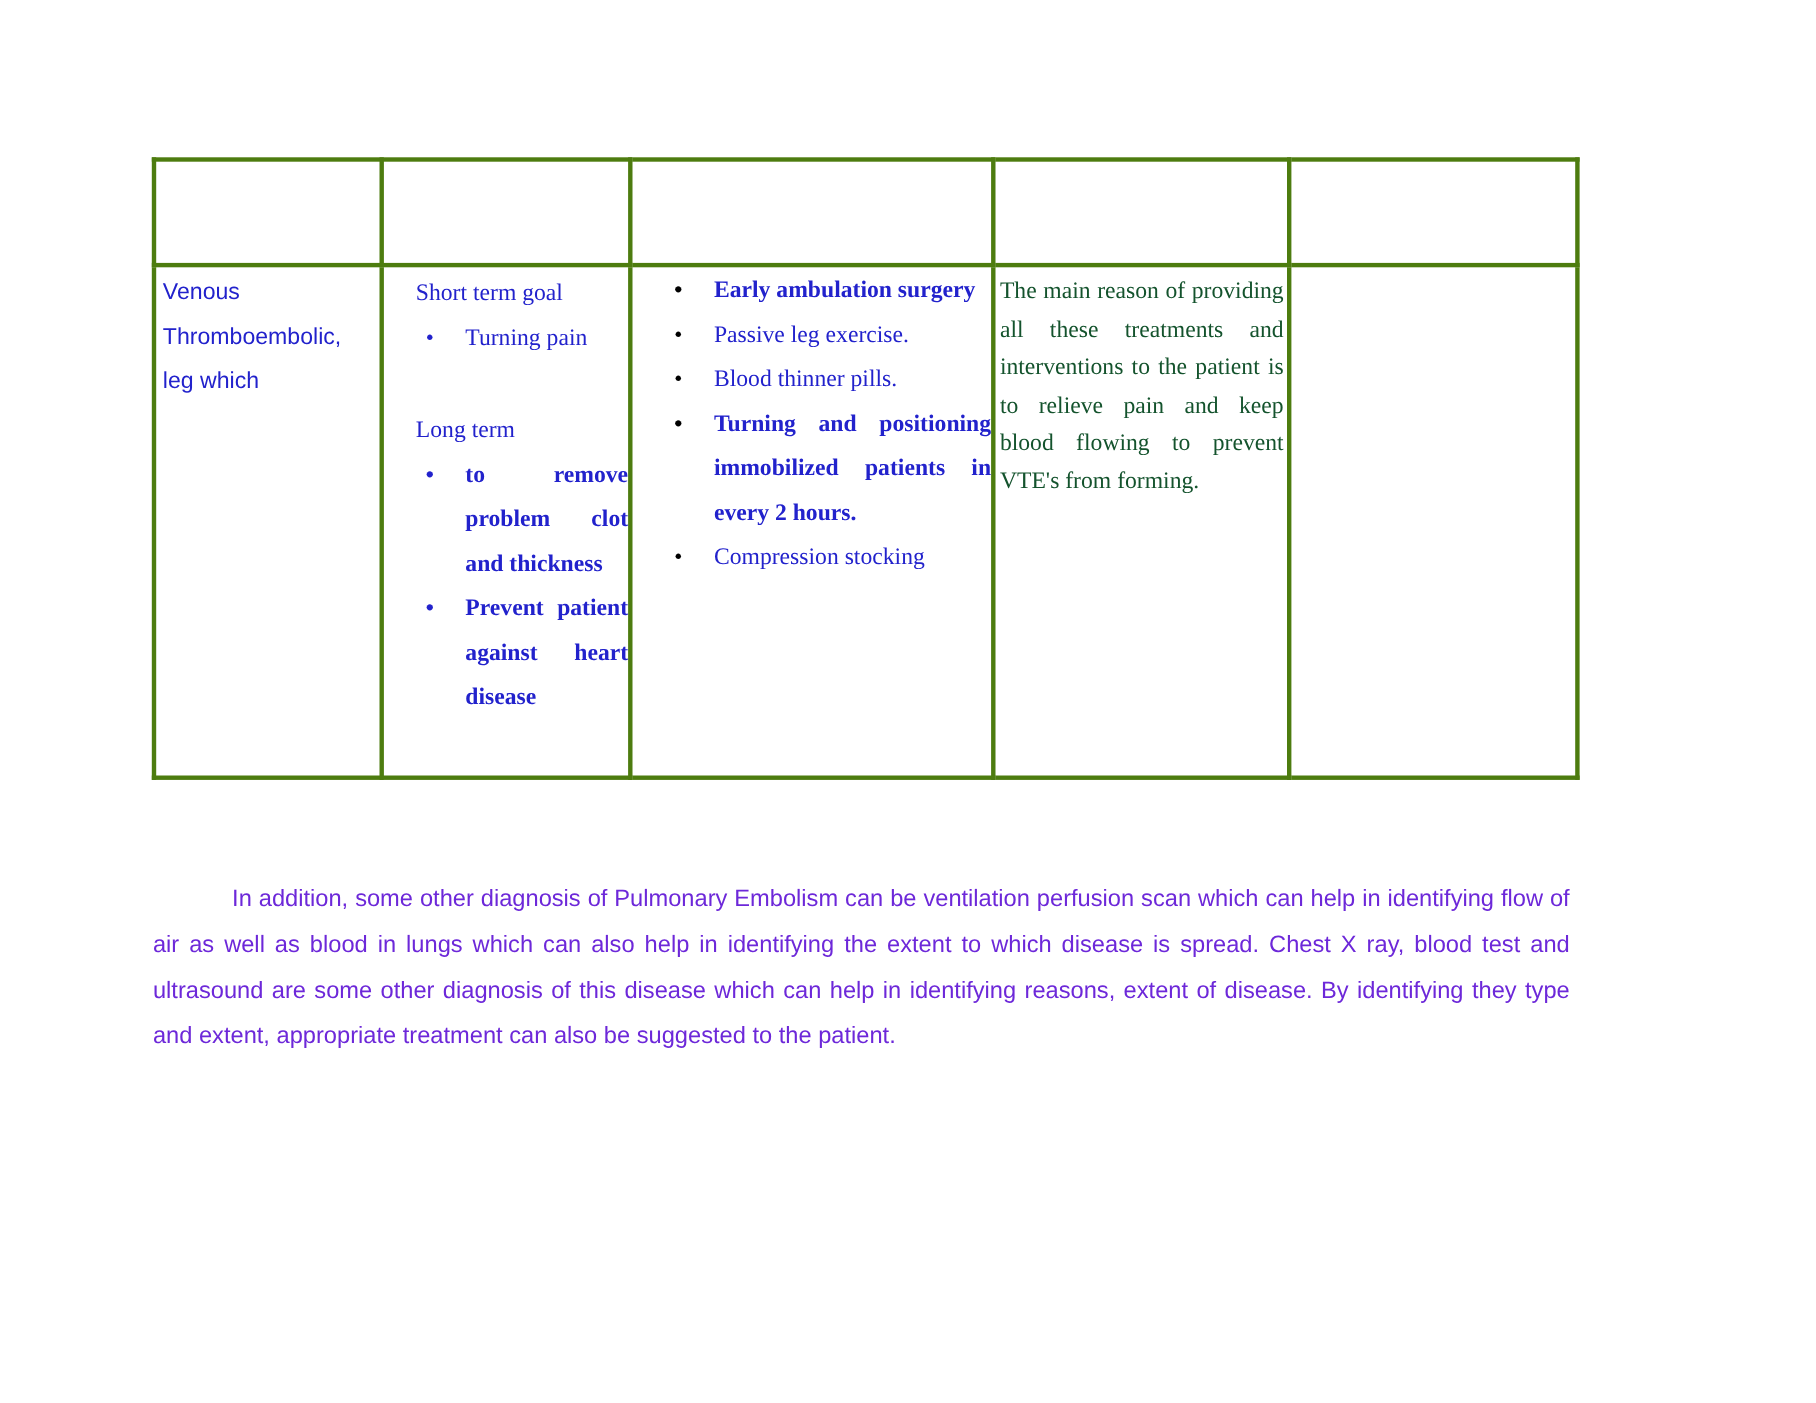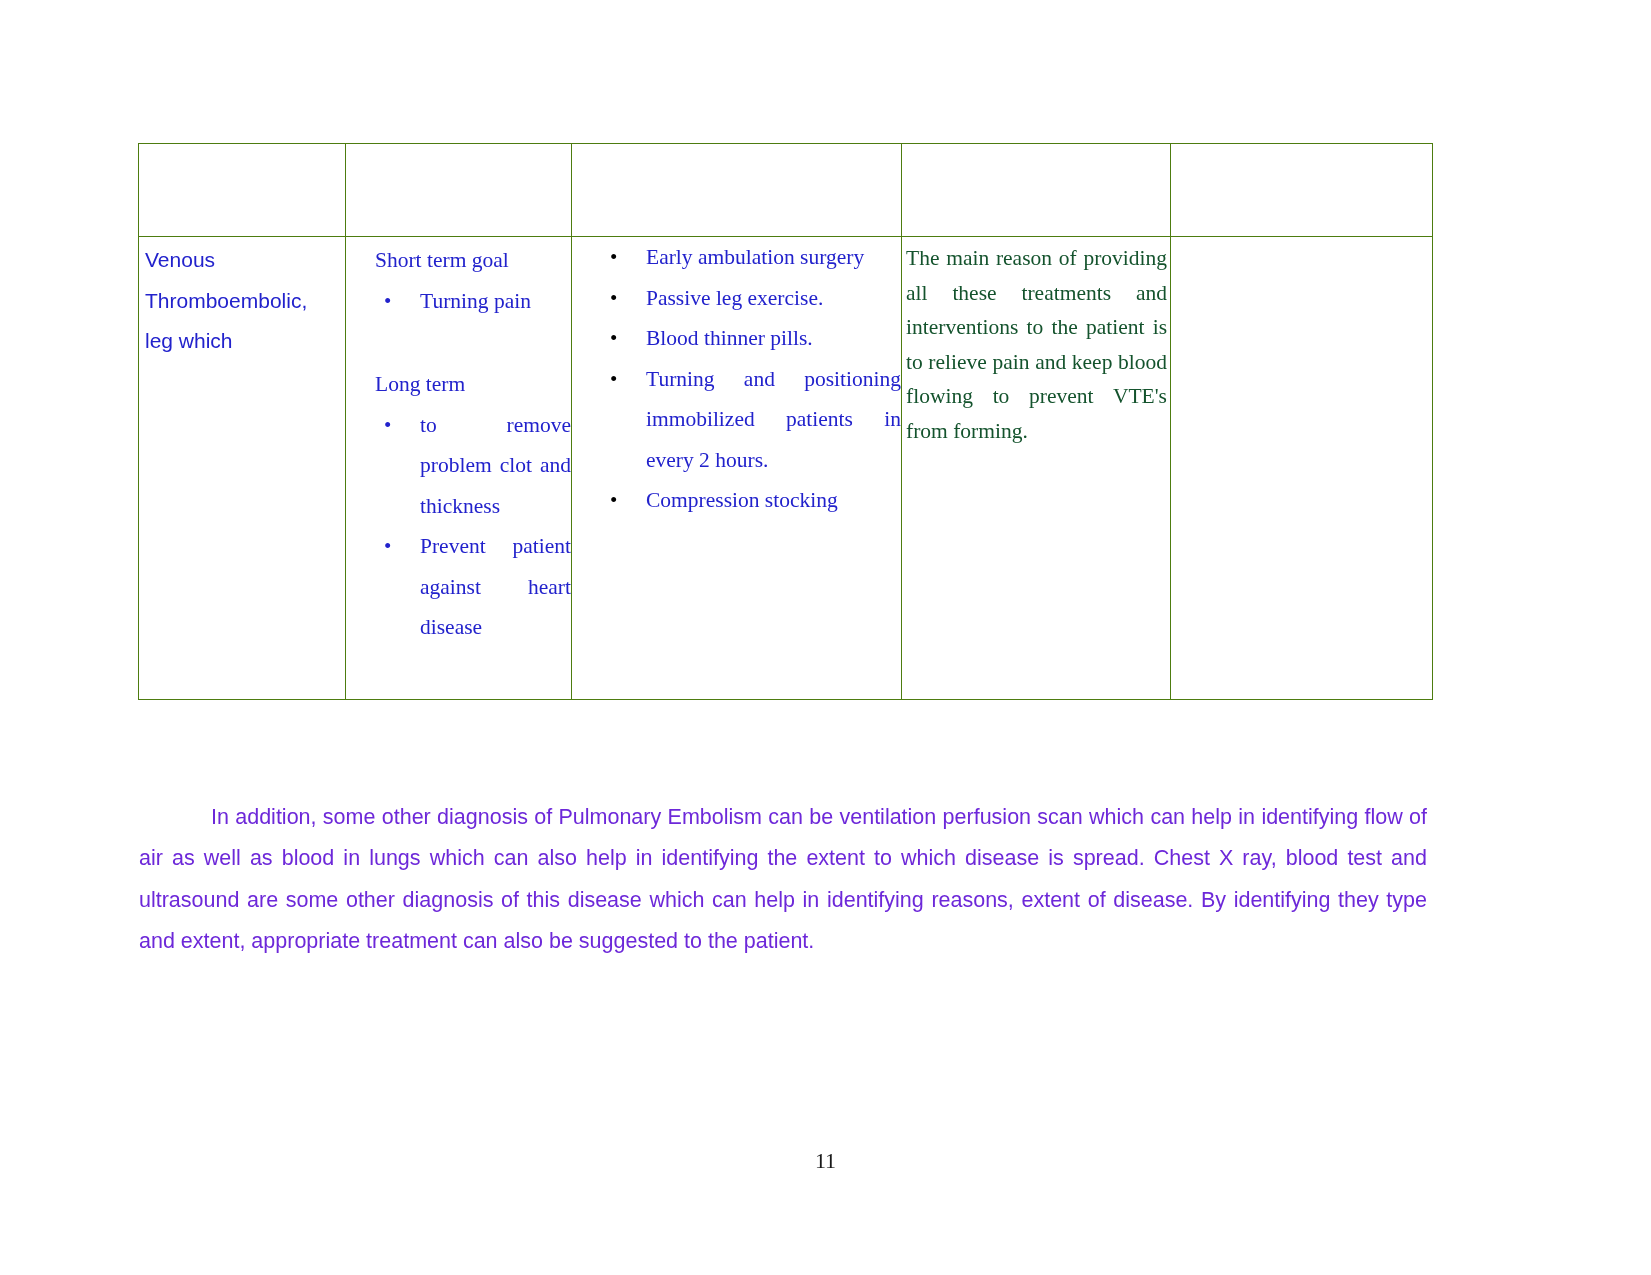"Venous" .care-table td { border: 1px solid #4d7c0f -> 4px solid #4d7c0f }
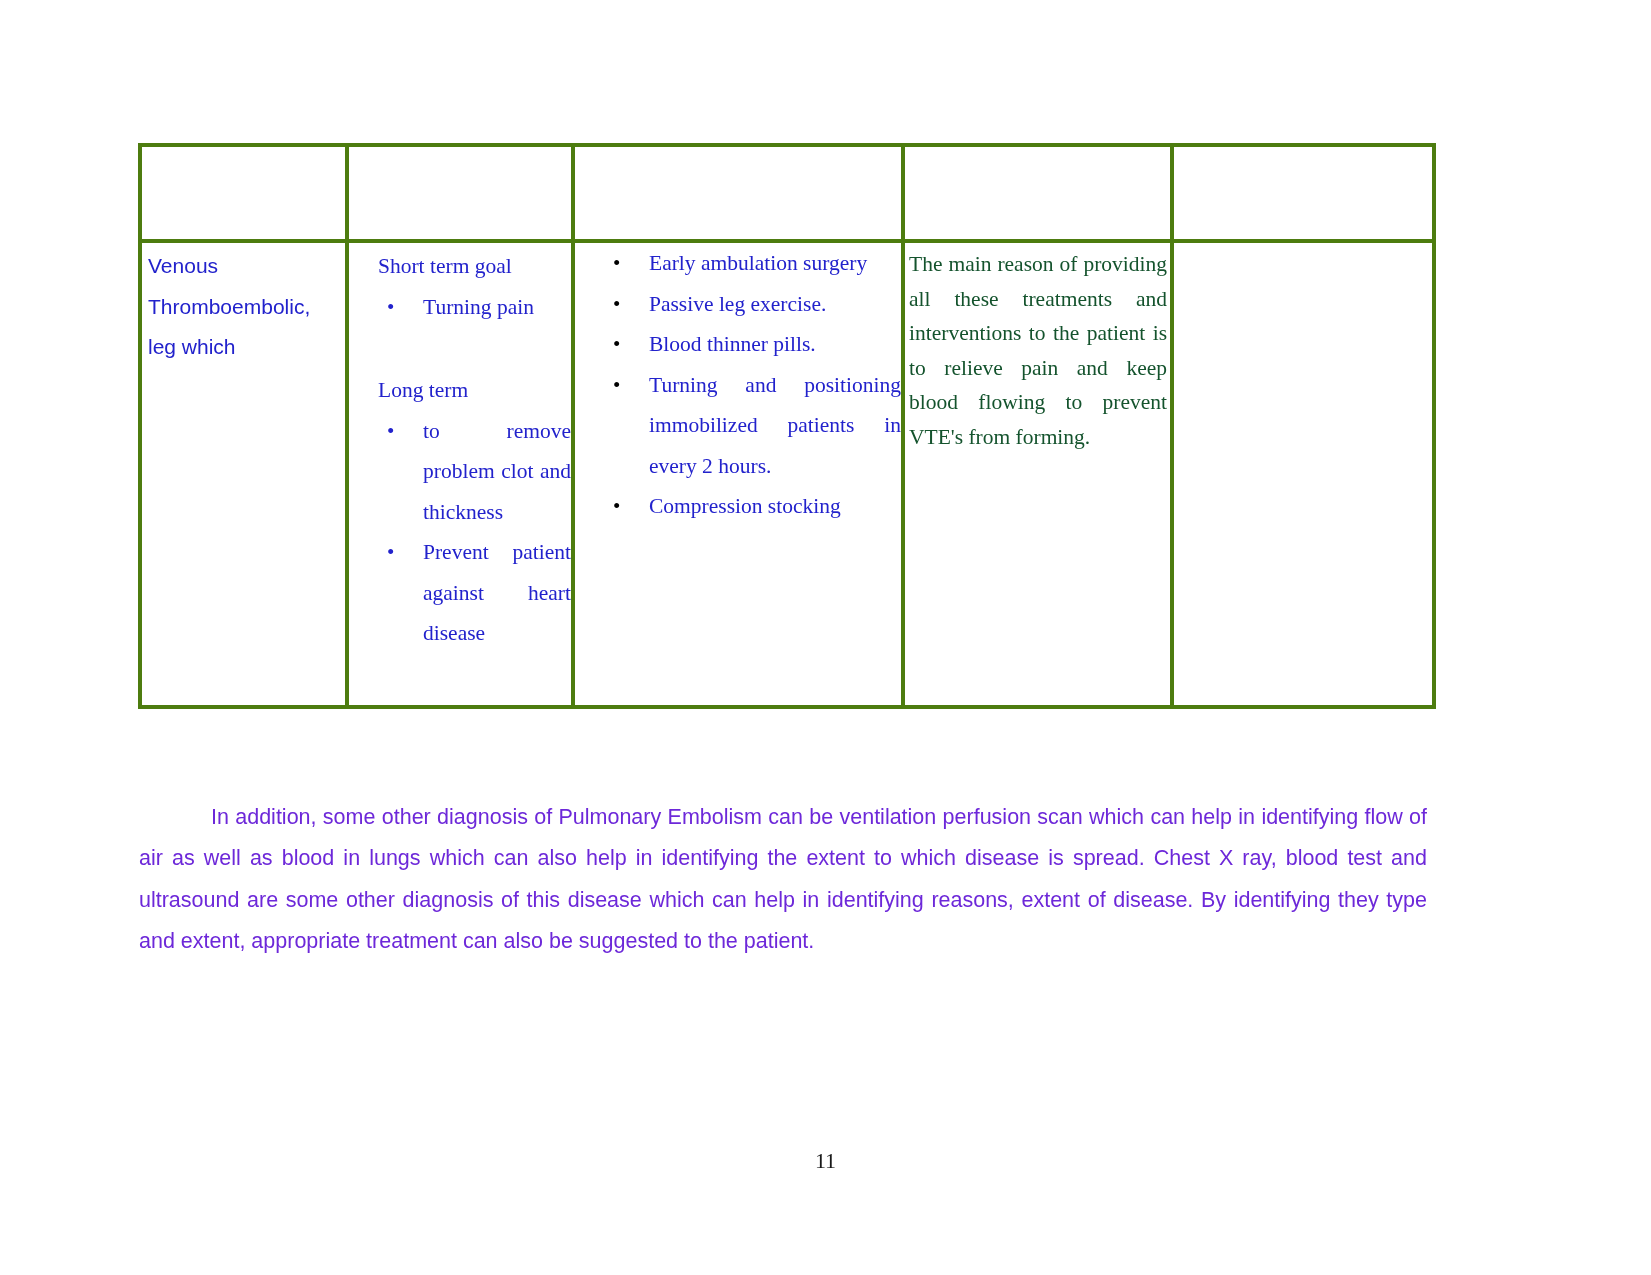"Early ambulation surgery" .justify { font-weight: none -> bold }
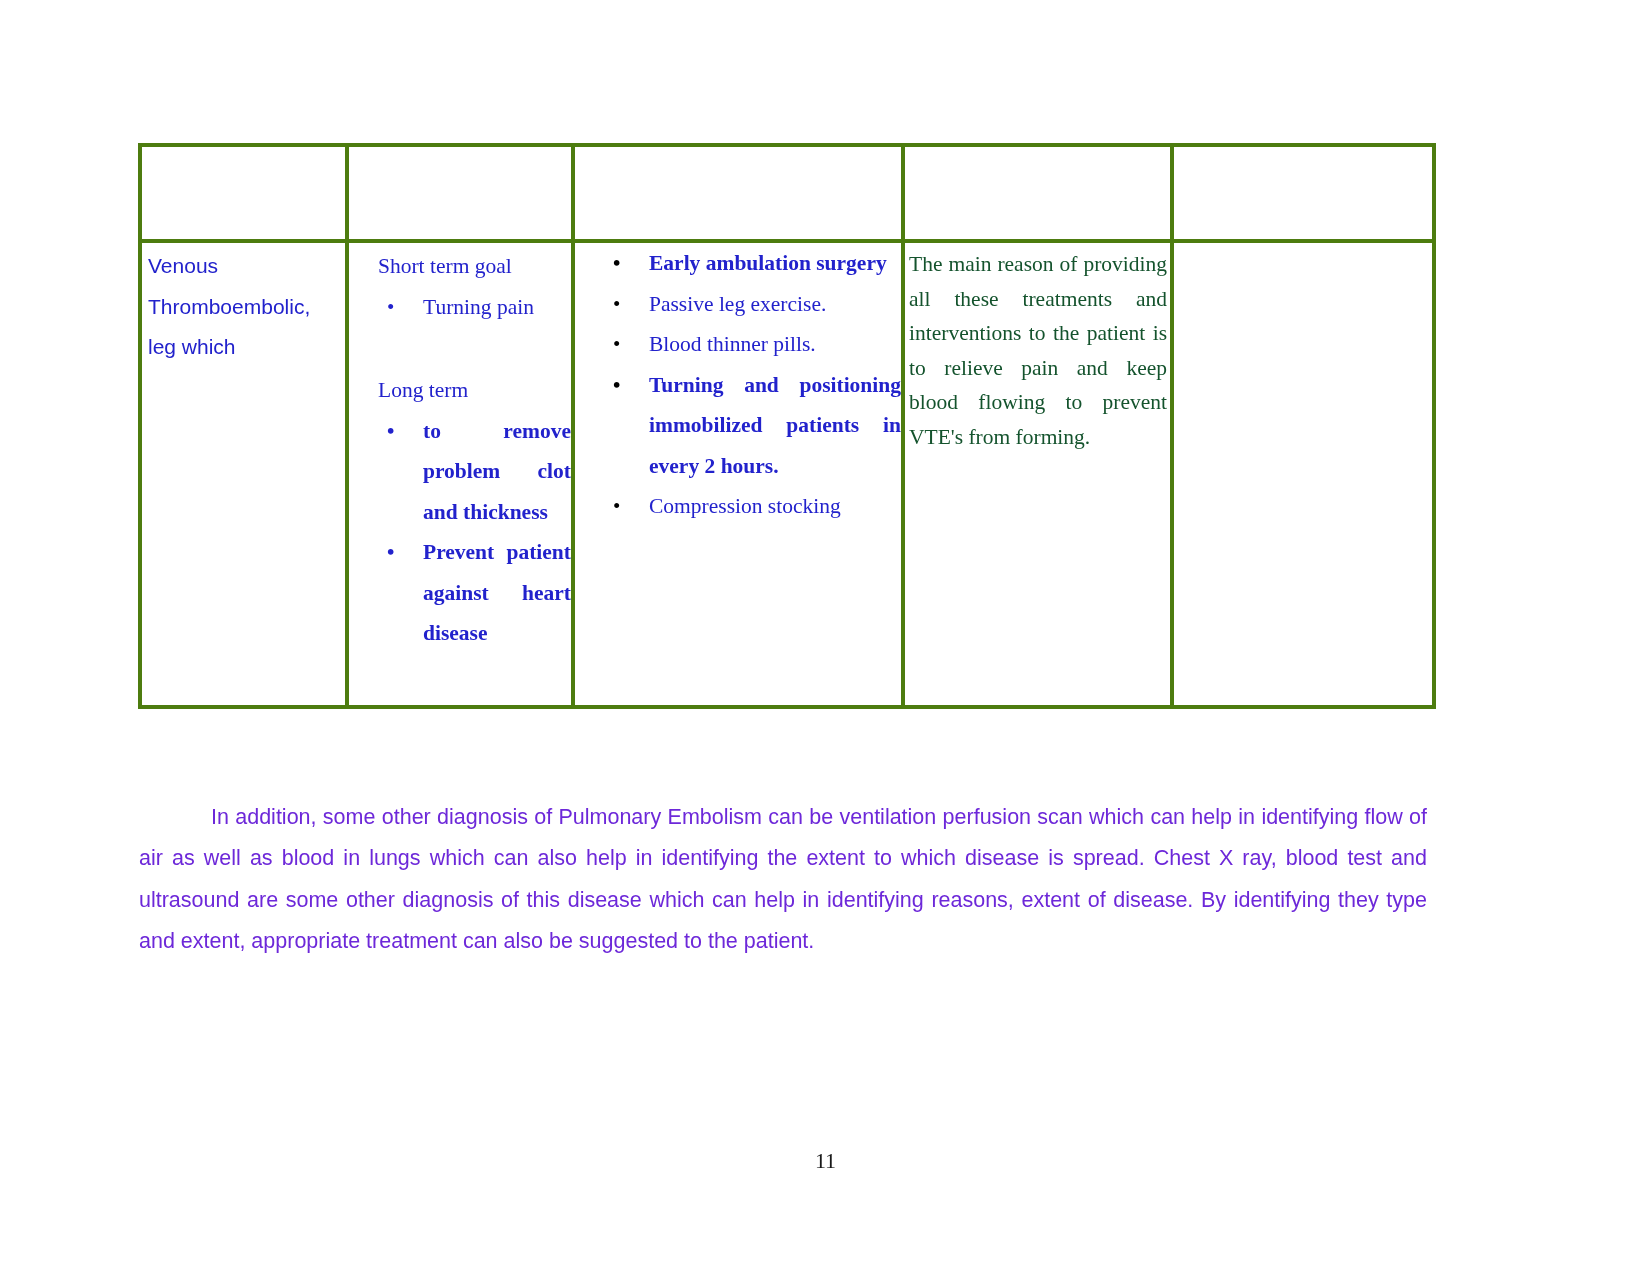"11" div.page-number { html: <div>11</div> -> none }
